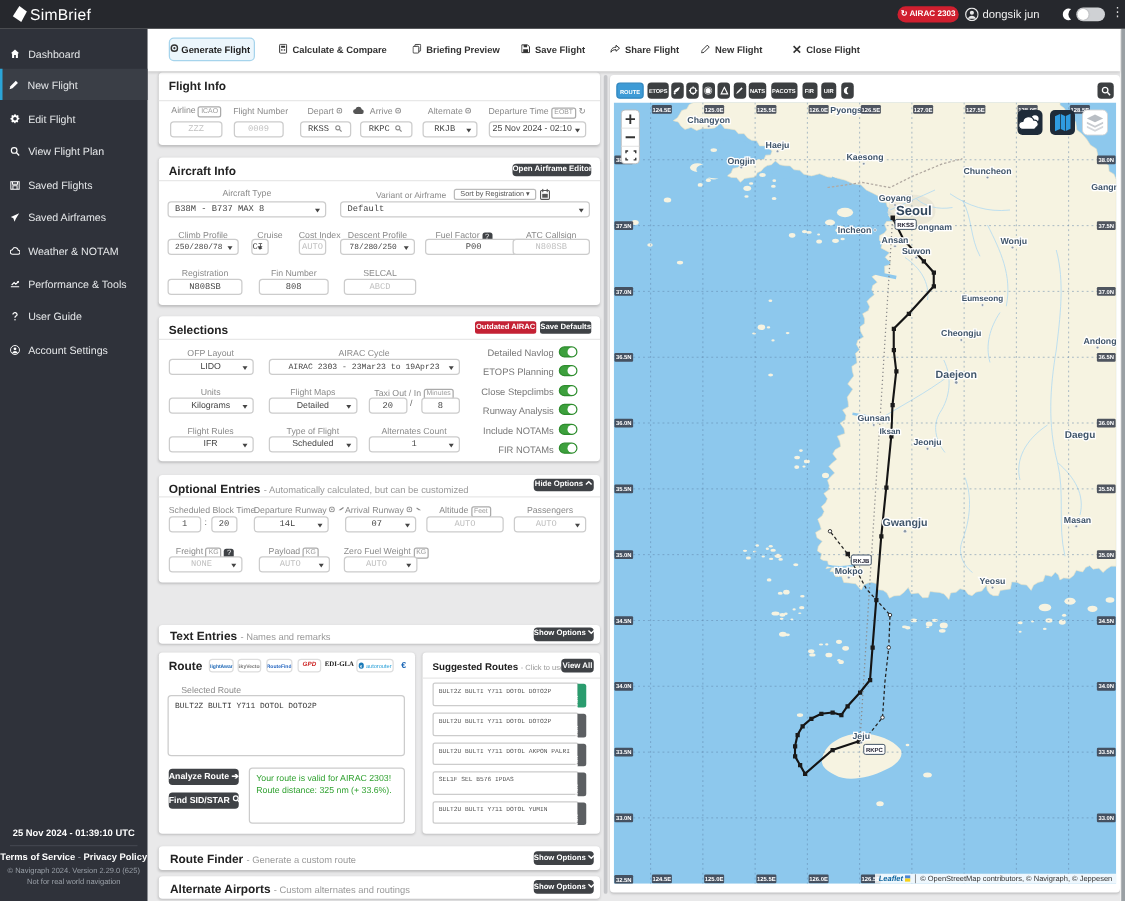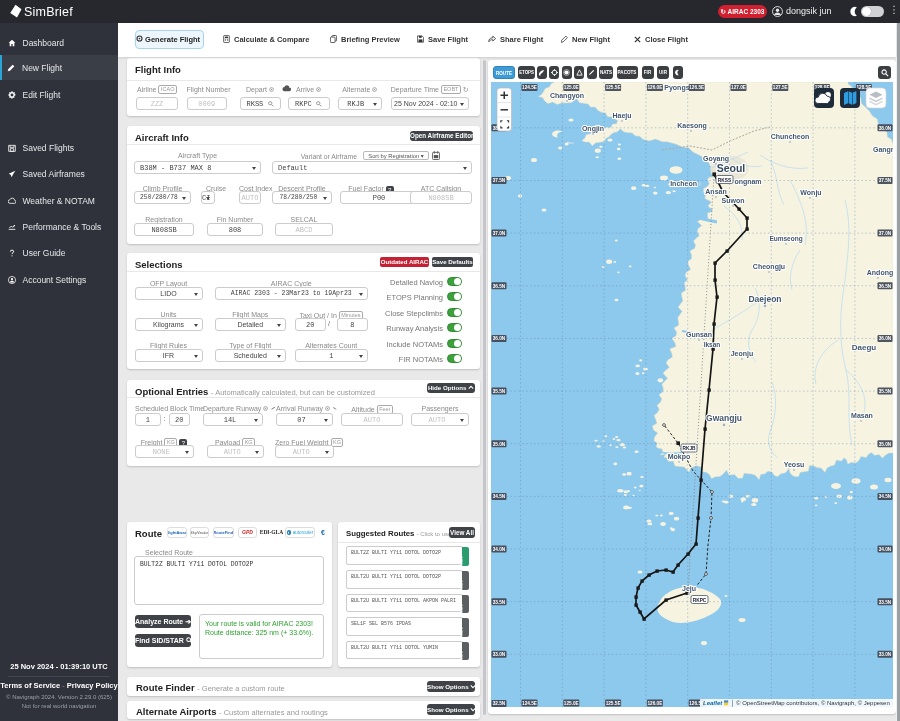"View Flight Plan" div.mi { html: none -> <div> <svg> <circle></circle> <path></path> </svg> <span>View Flight Plan</span> </div> }
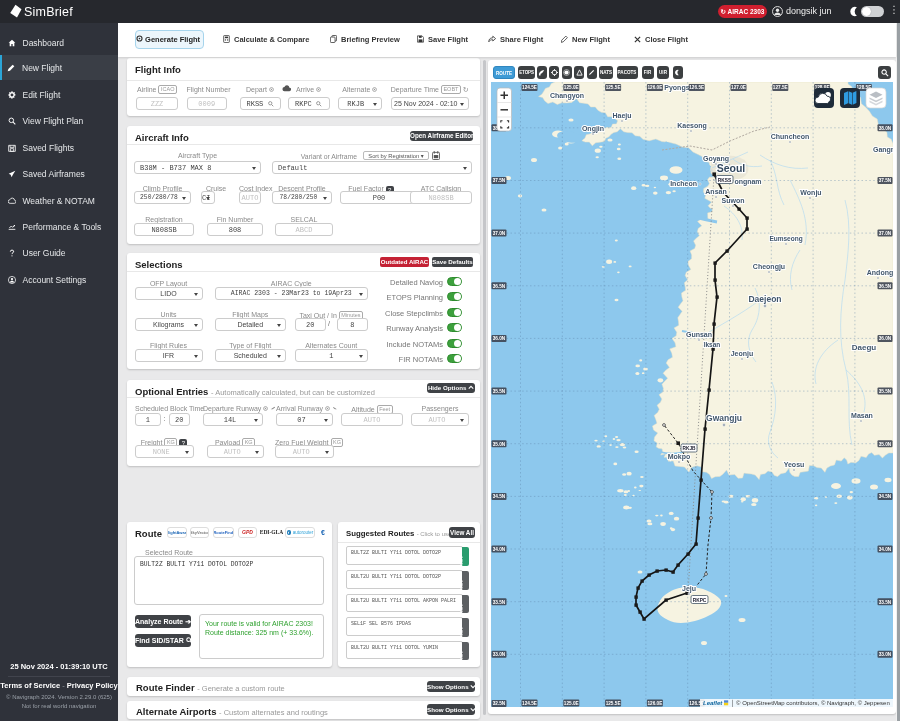"Text Entries - Names and" div.bar { html: none -> <div> <div>Text Entries <span>- Names and remarks</span></div> <div>Show Options <svg> <path></path> </svg></div> </div> }
